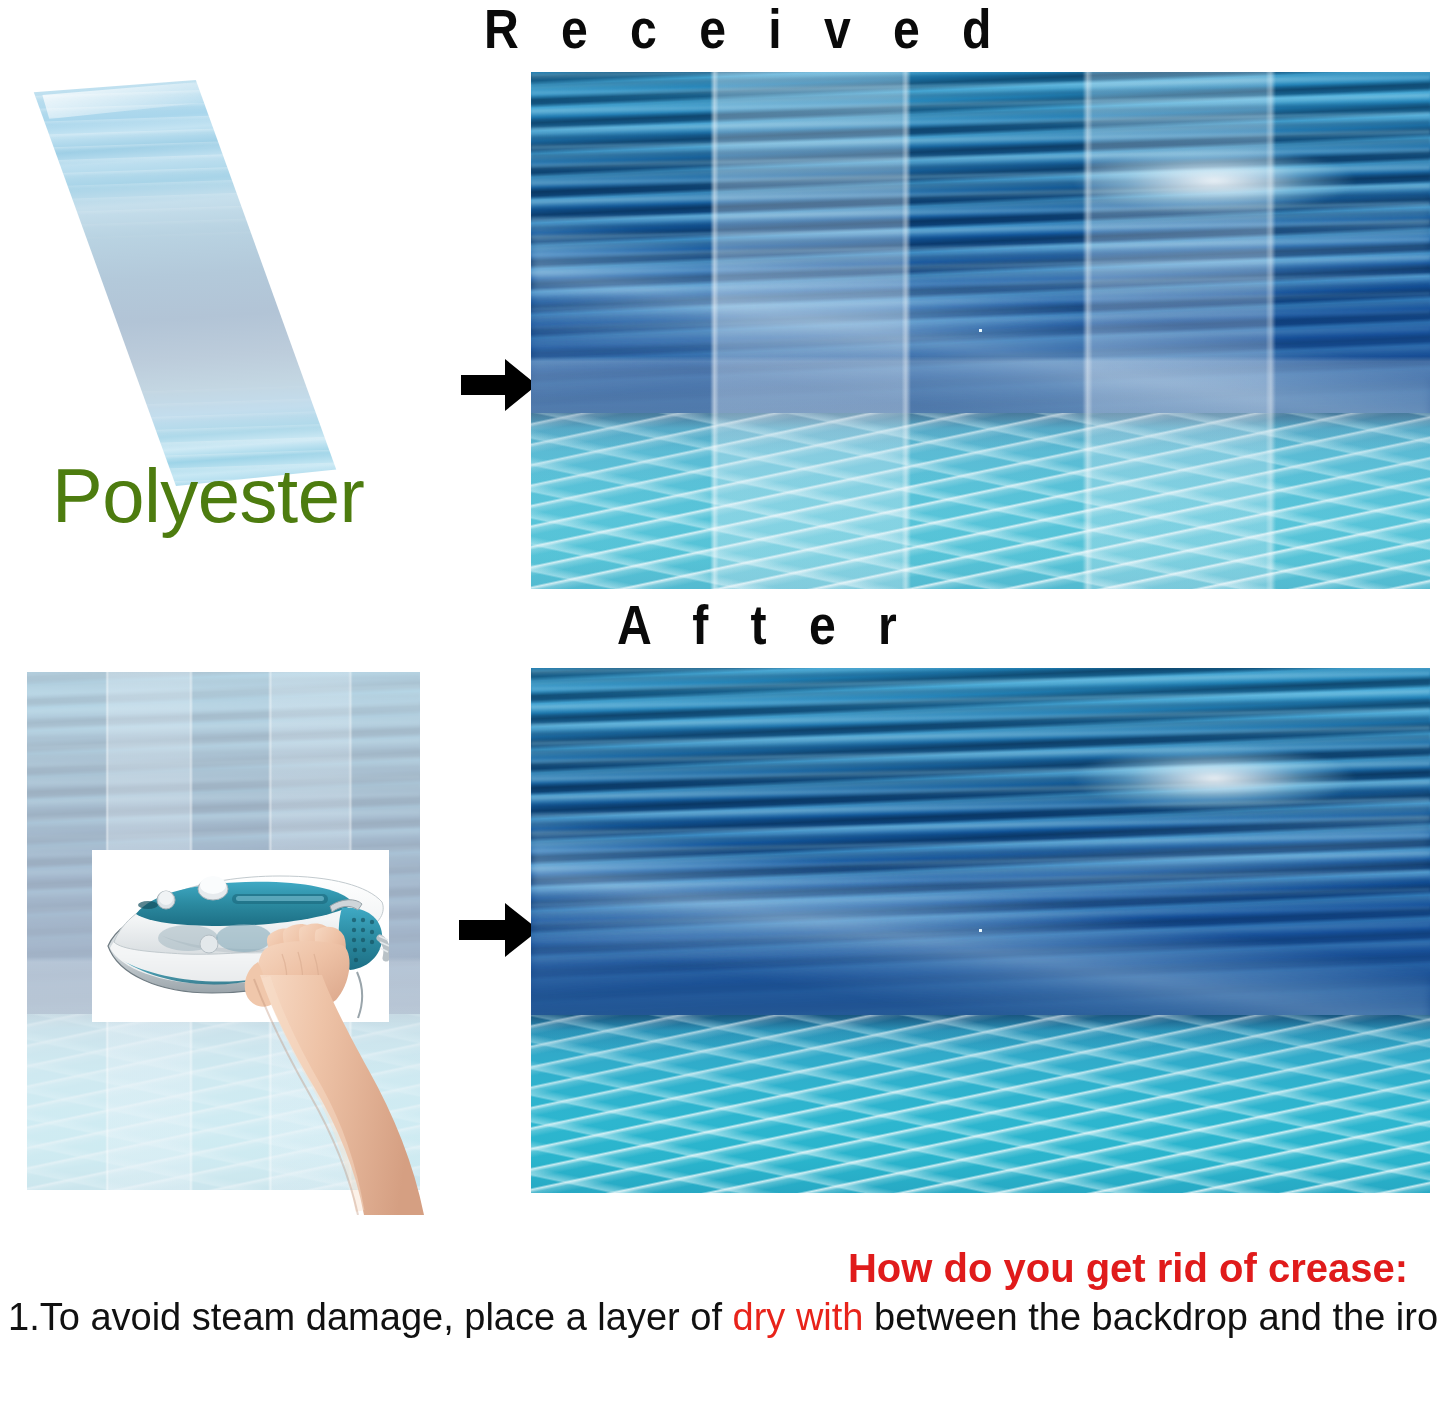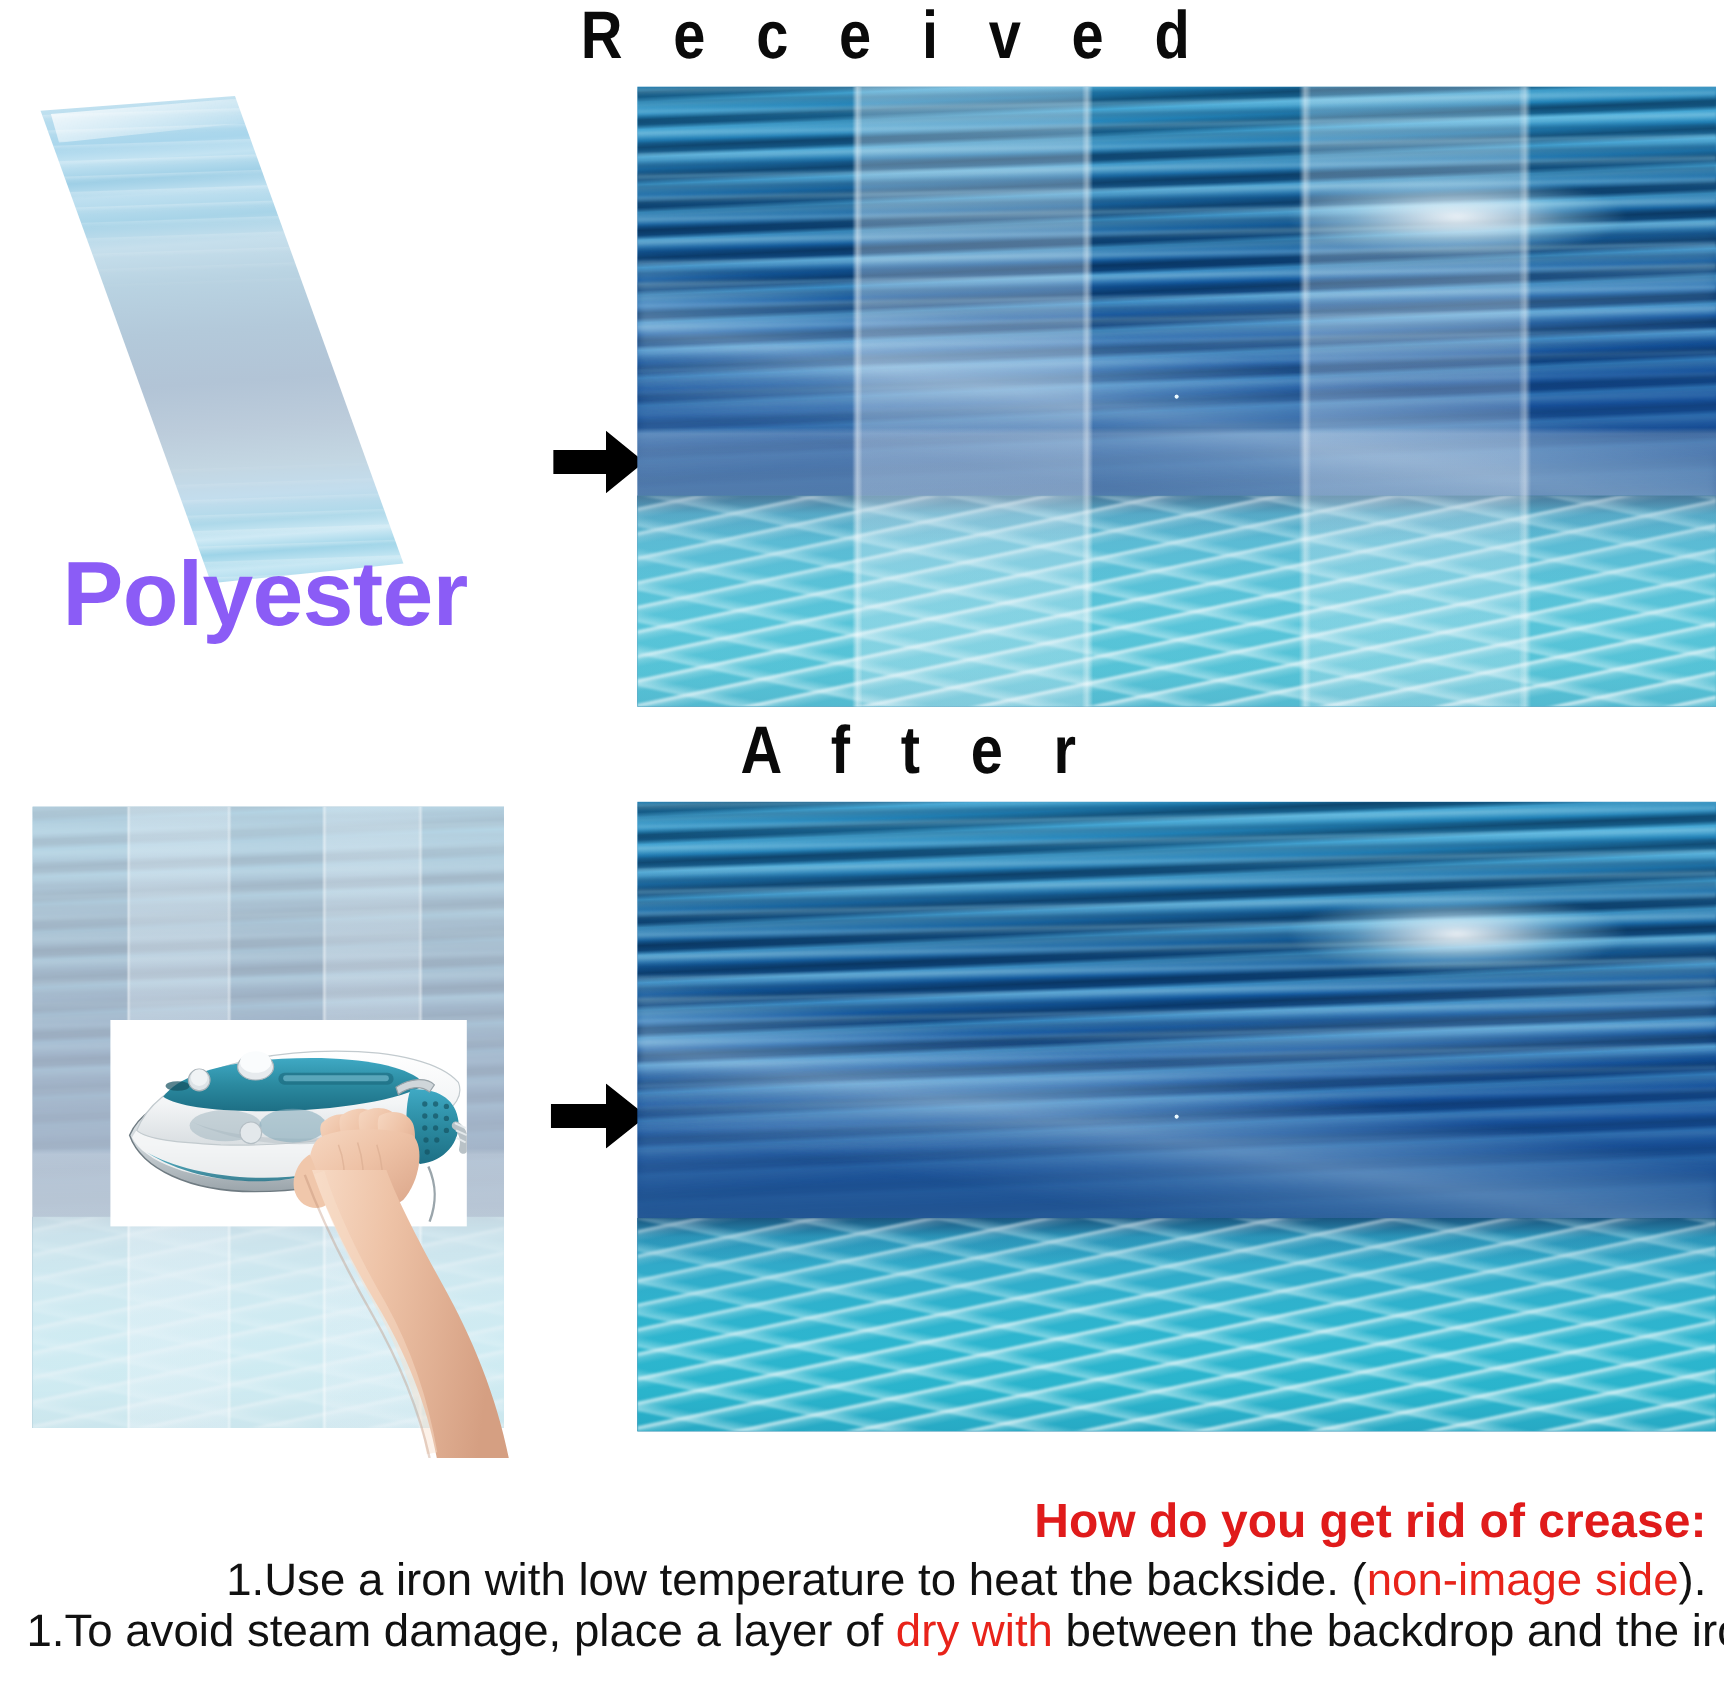"Polyester" #polyester-label { color: #8b5cf6 -> #4d7c0f; font-weight: 700 -> 400 }
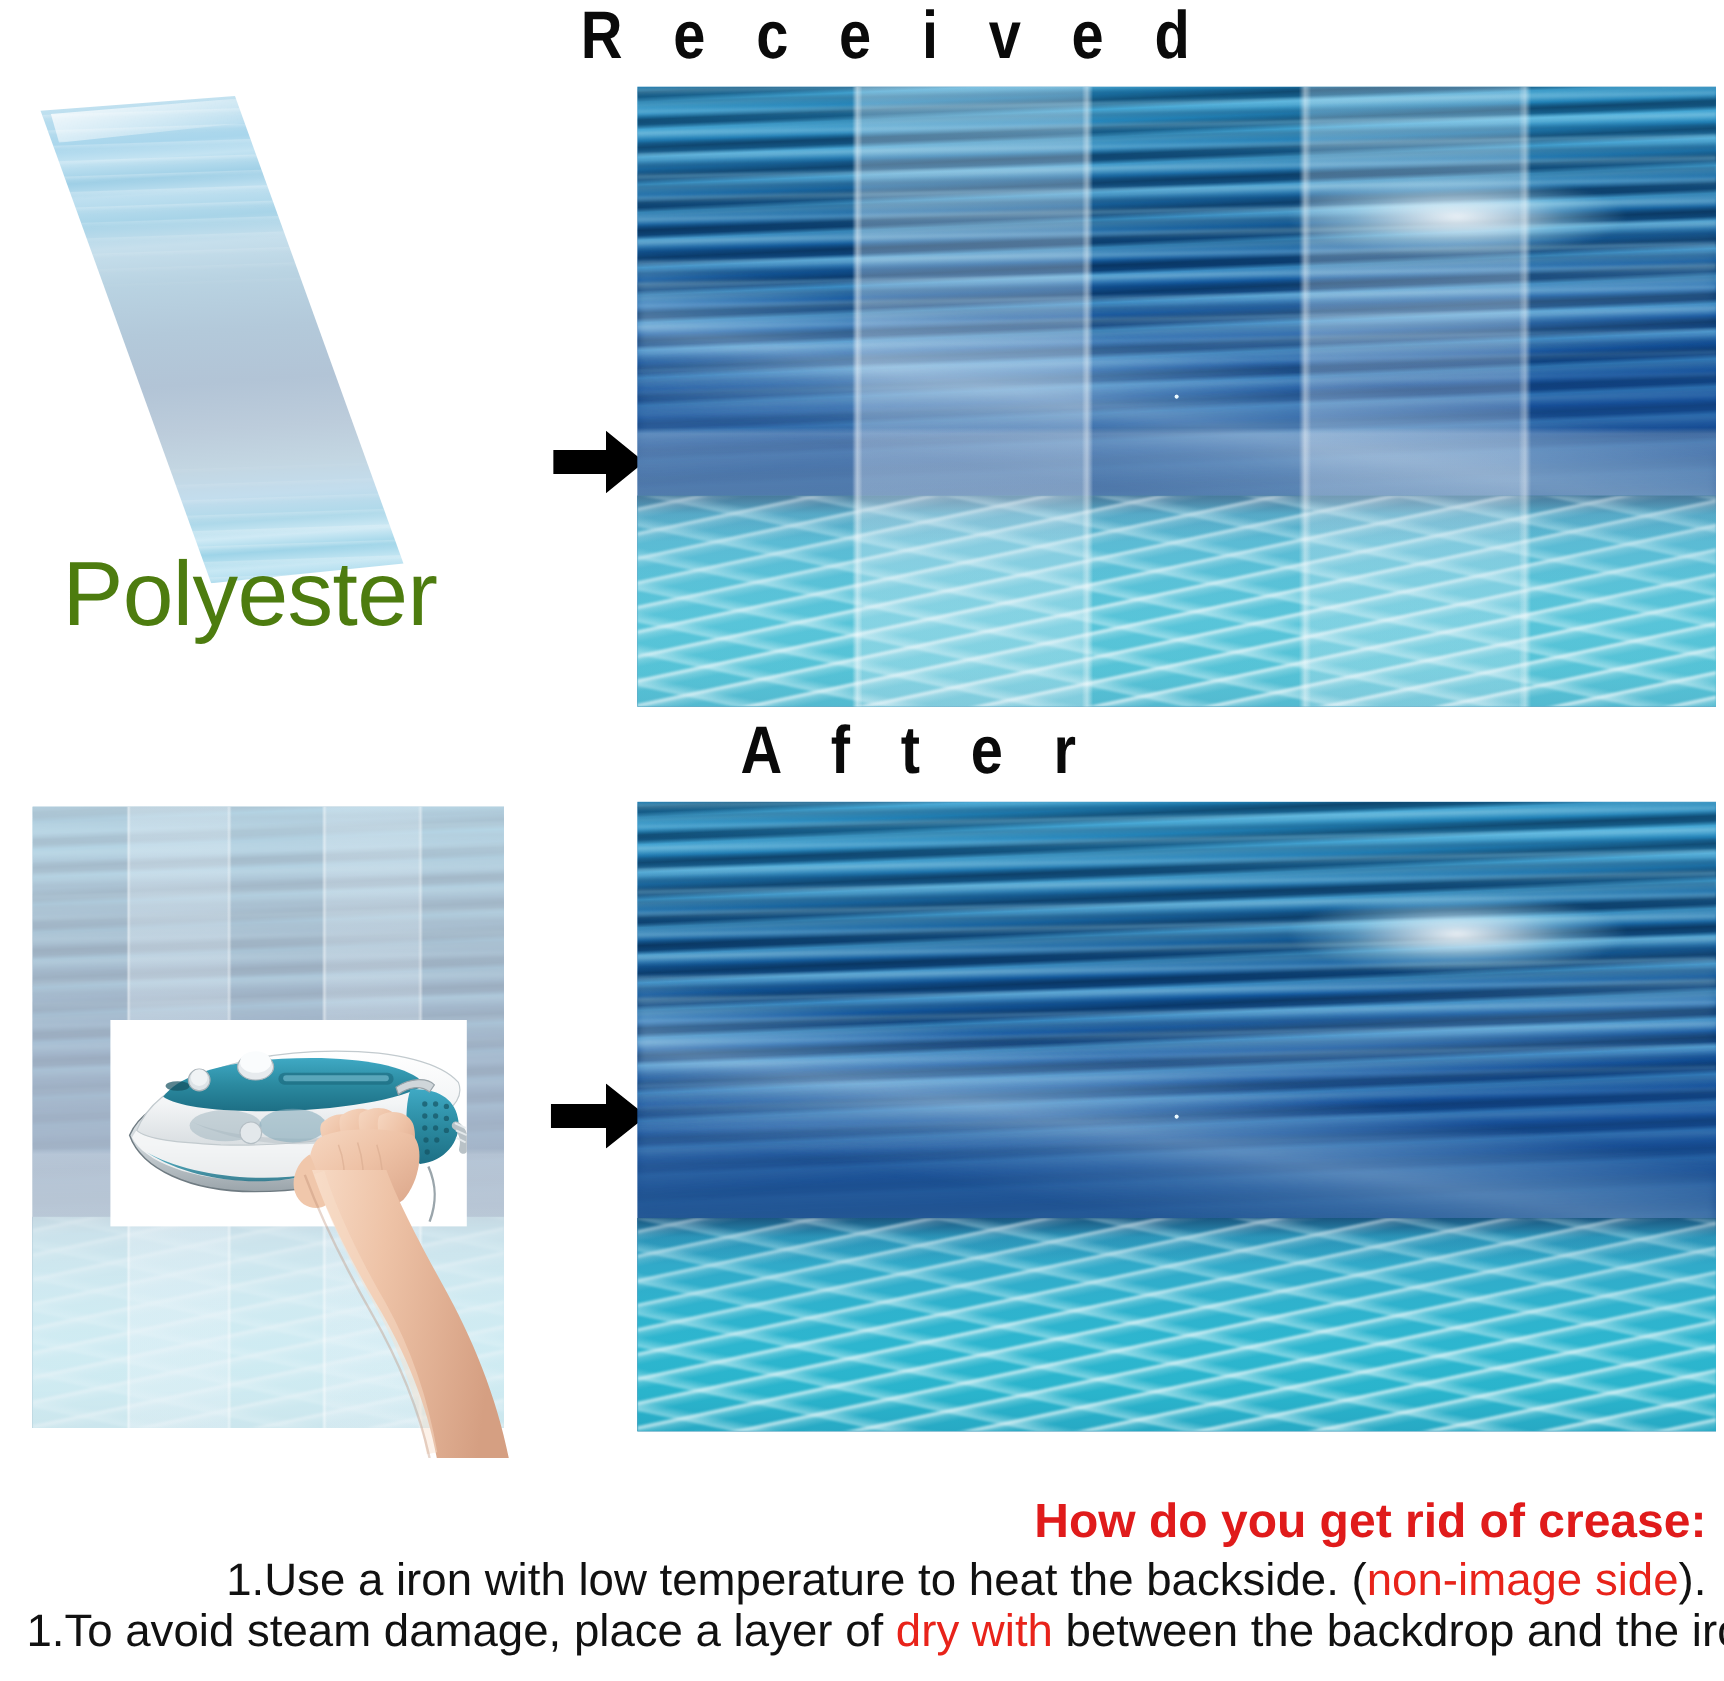"How do you get rid" #instructions { left: 22px -> 8px }
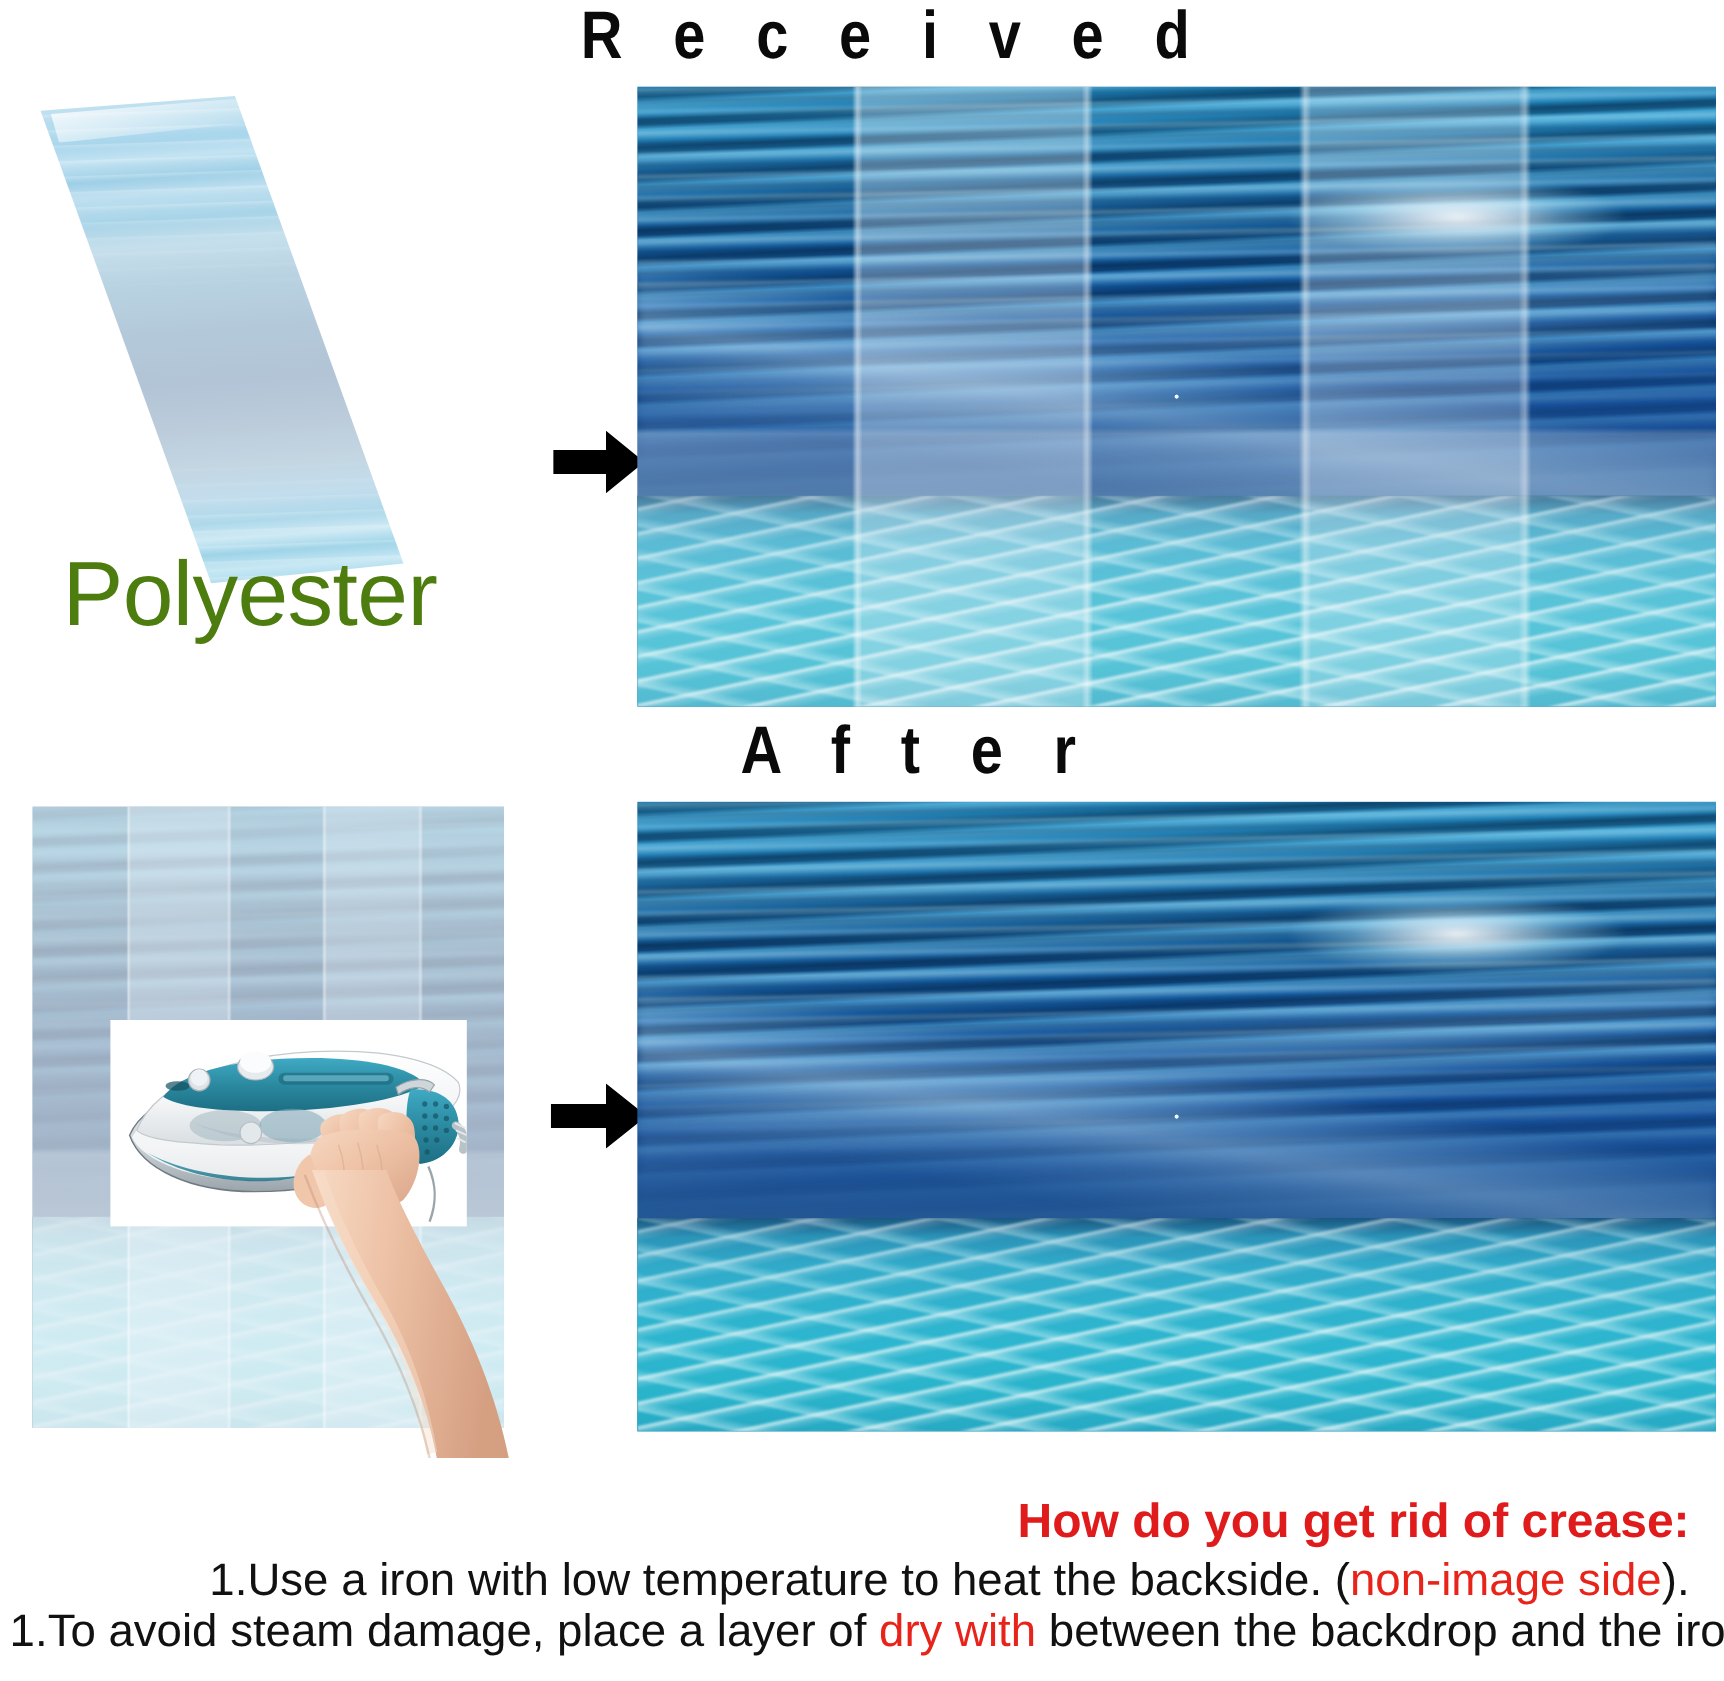"1.Use a iron with low" div.instruction-line { html: <div><span>1.Use a iron with low temperature to heat the backside. (</span><span>non-image side</span><span>).</span></div> -> none }
